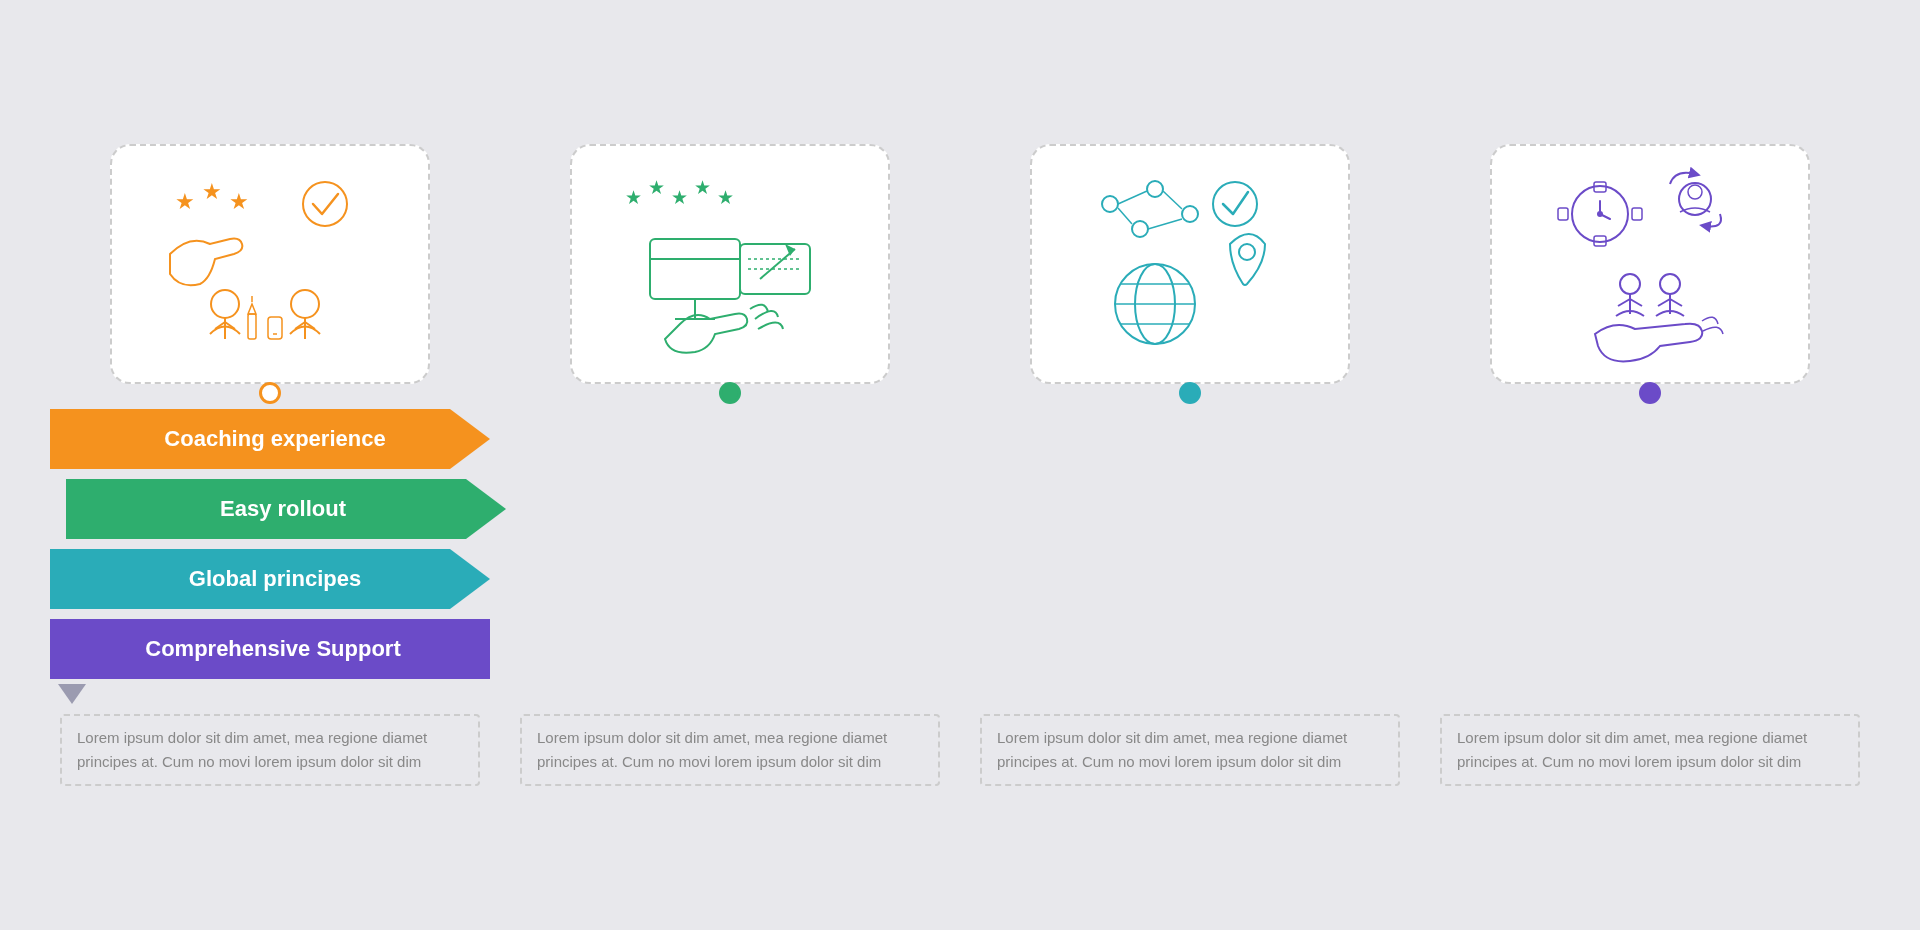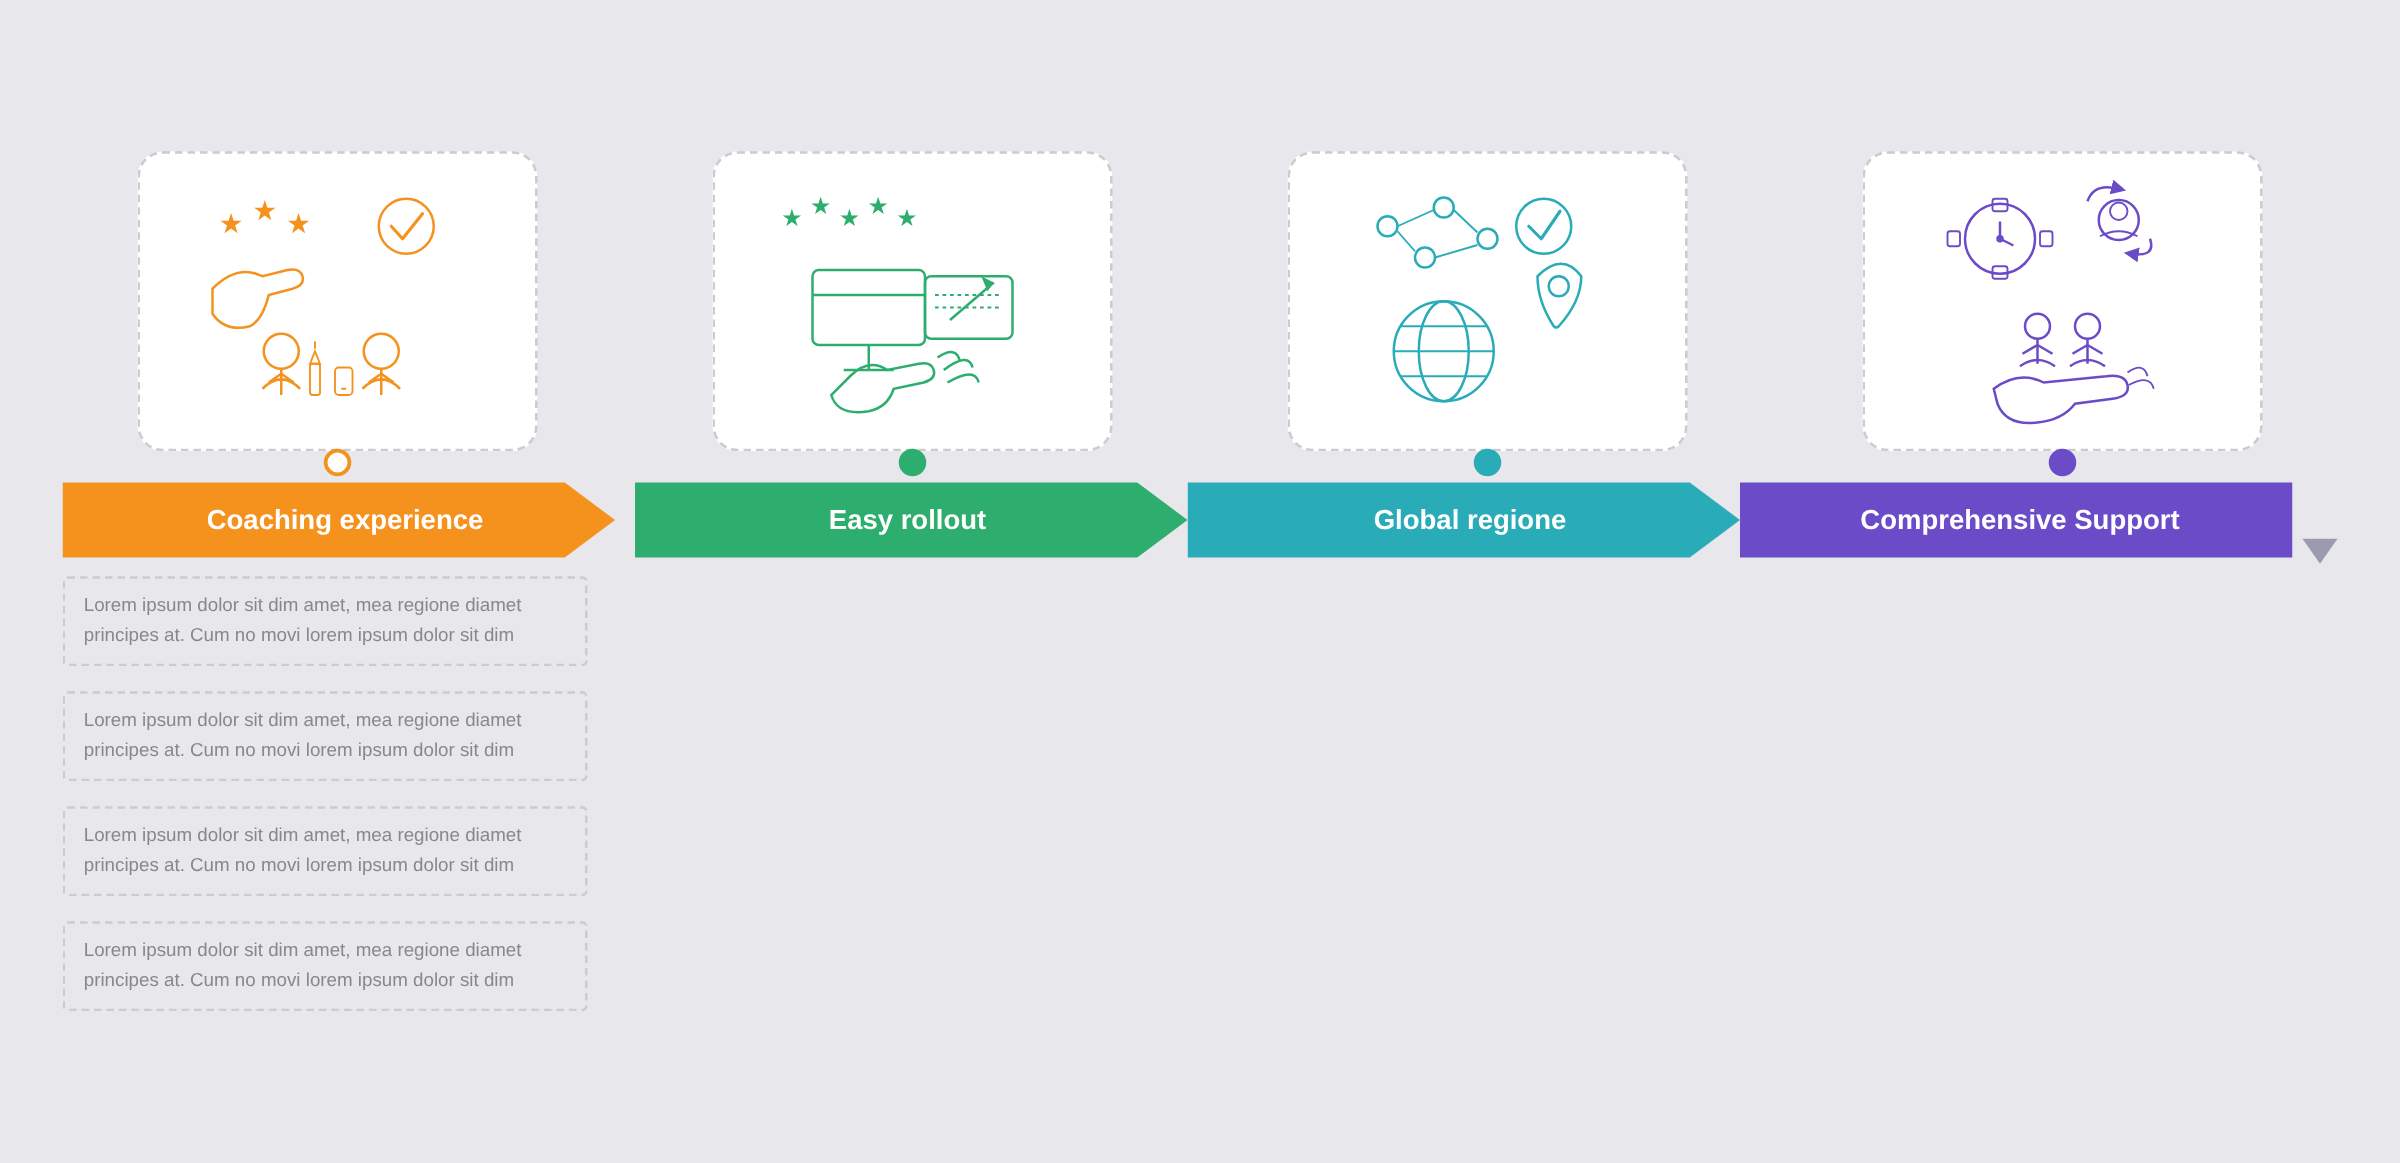"Coaching experience" .arrow-row { align-items: flex-end -> flex-start; flex-direction: row -> column }
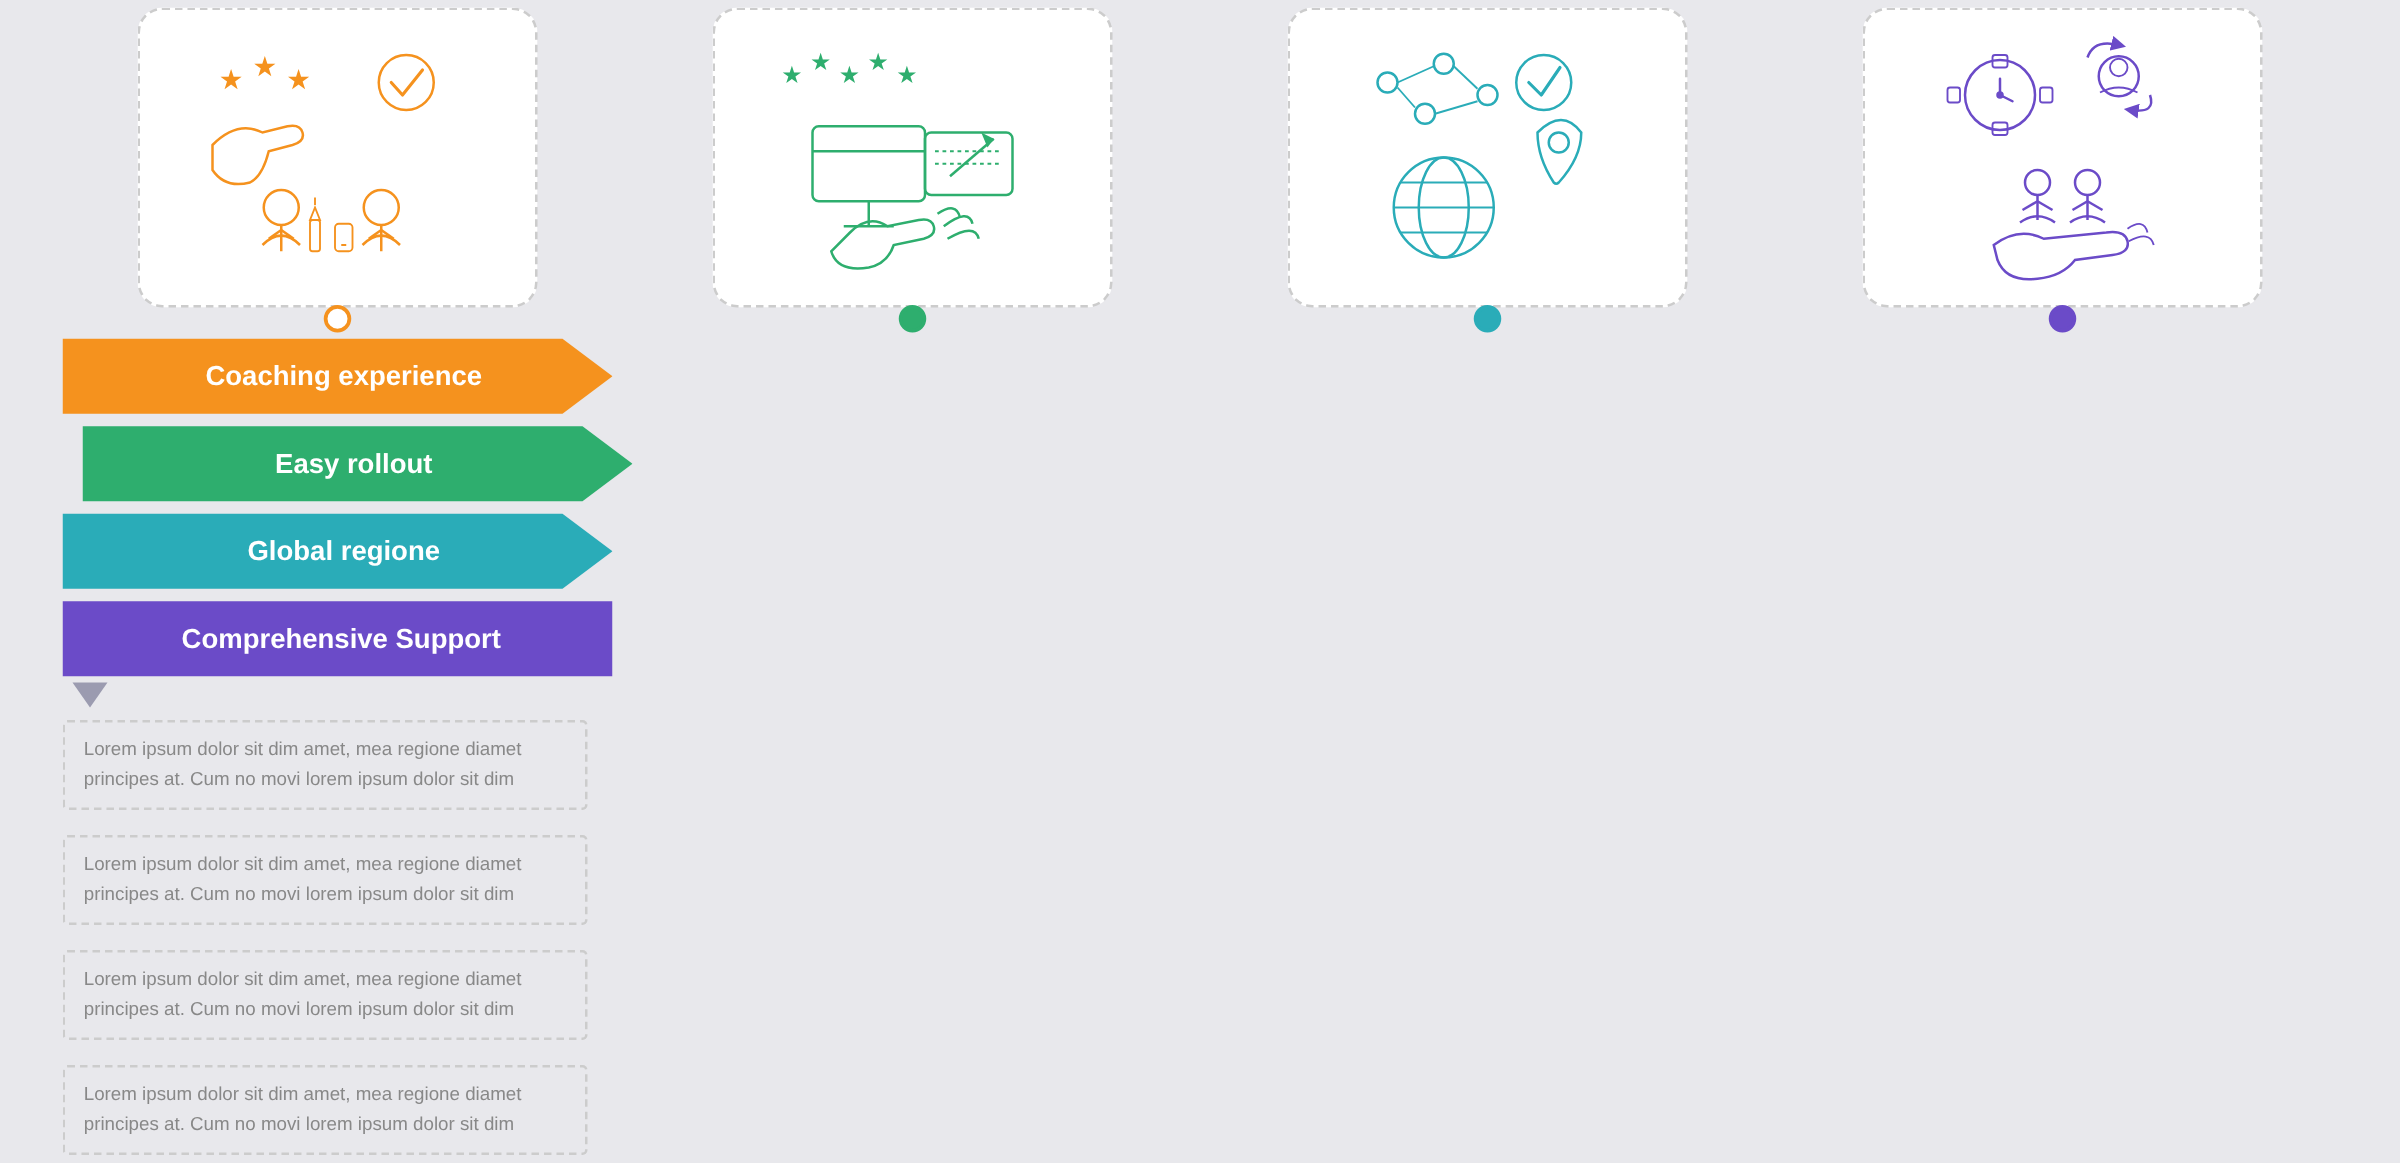"Global regione" span { text: regione -> principes }
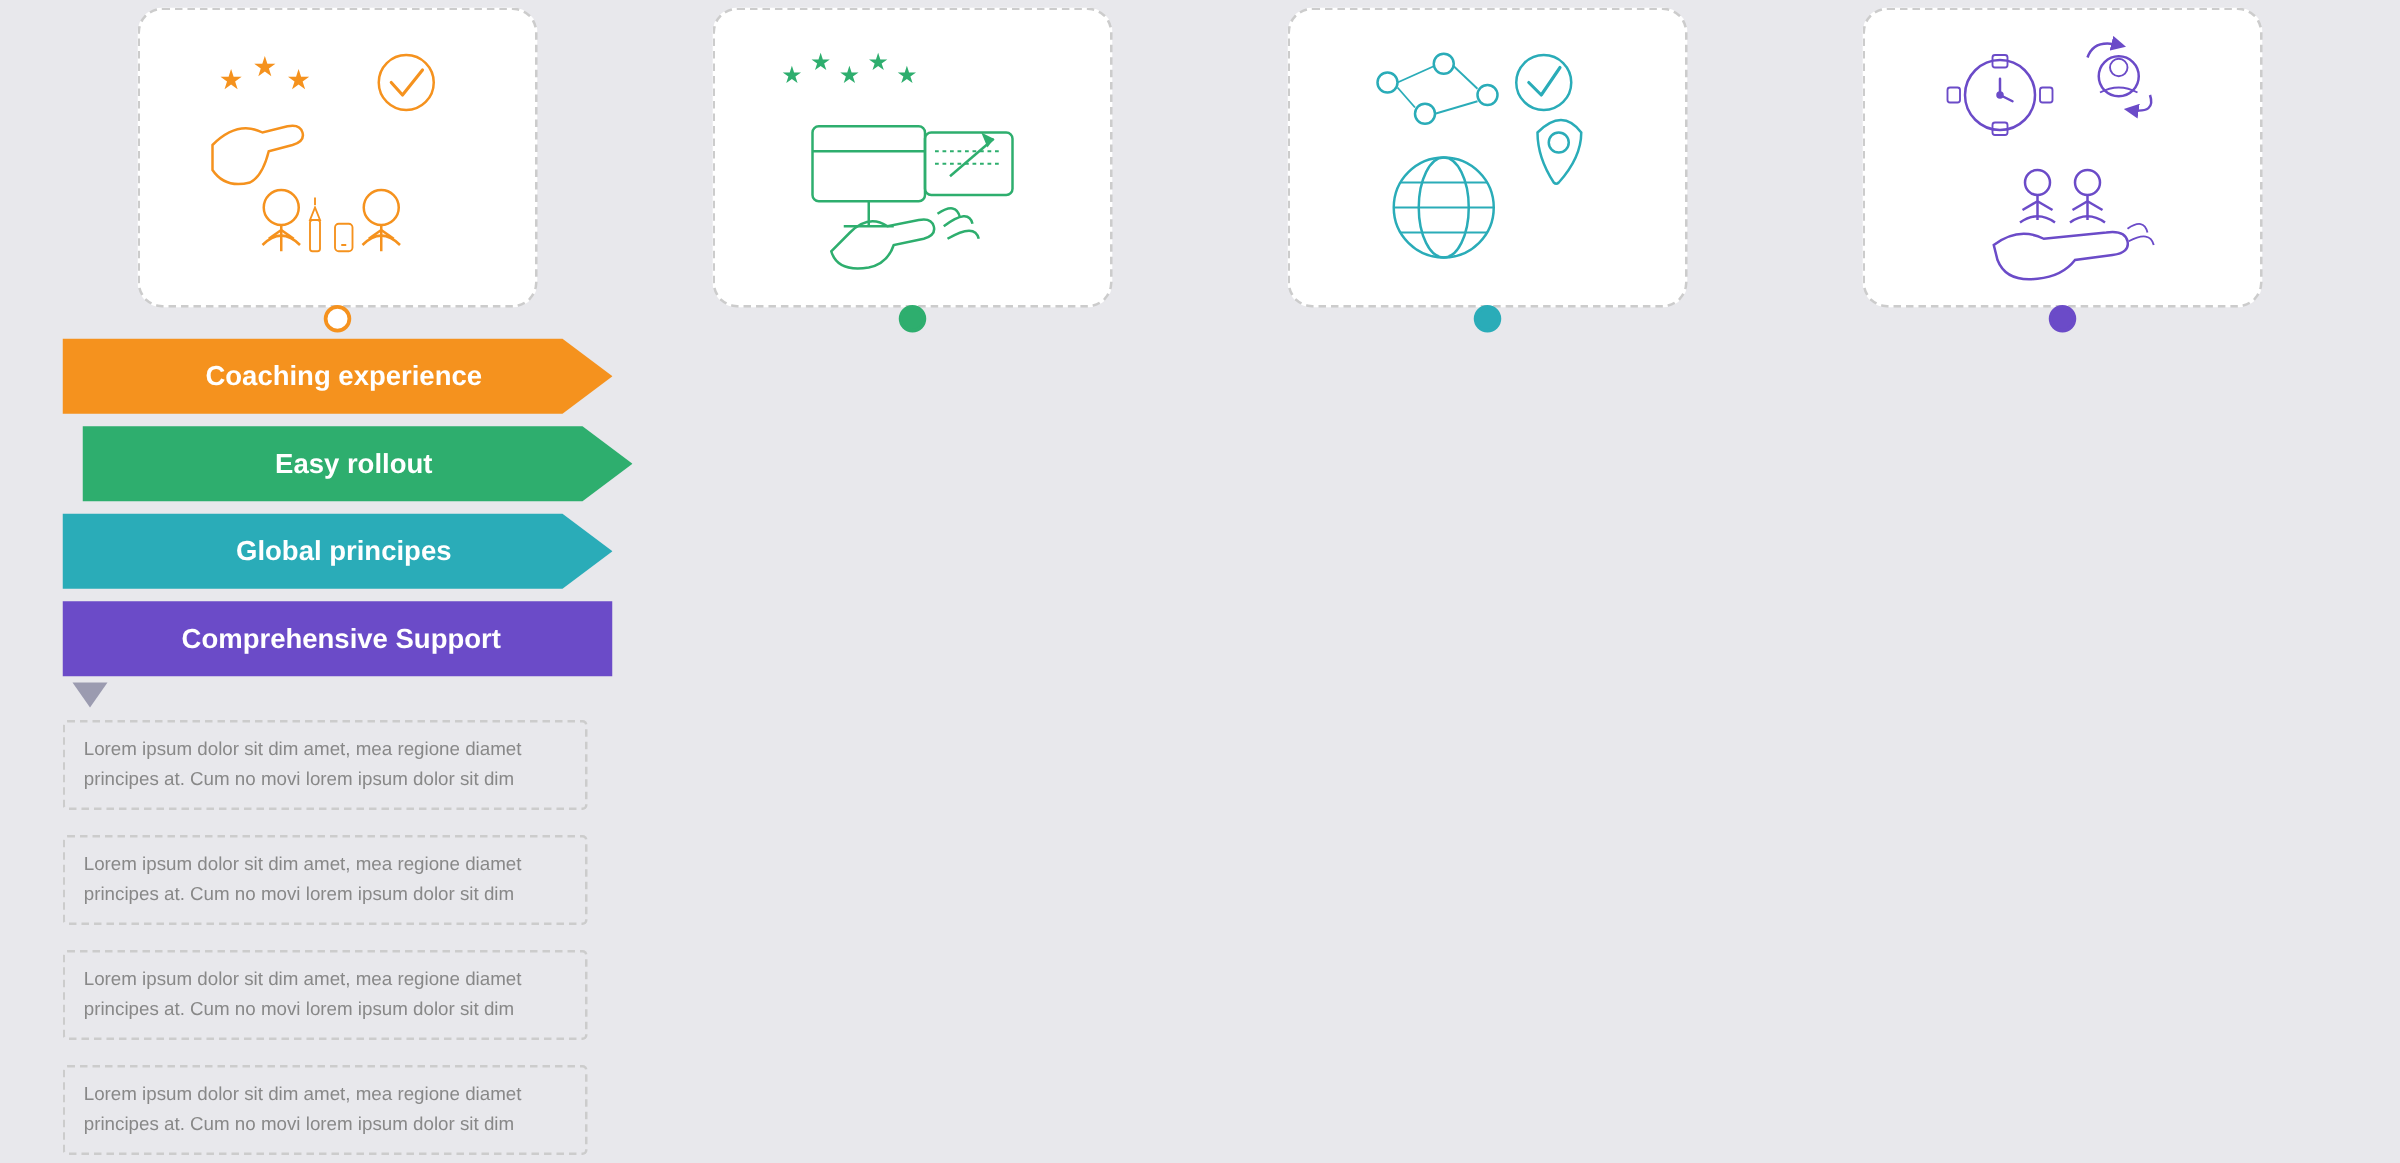"Lorem ipsum dolor sit dim" .bottom-row { align-items: none -> flex-end; flex-direction: column -> row }
